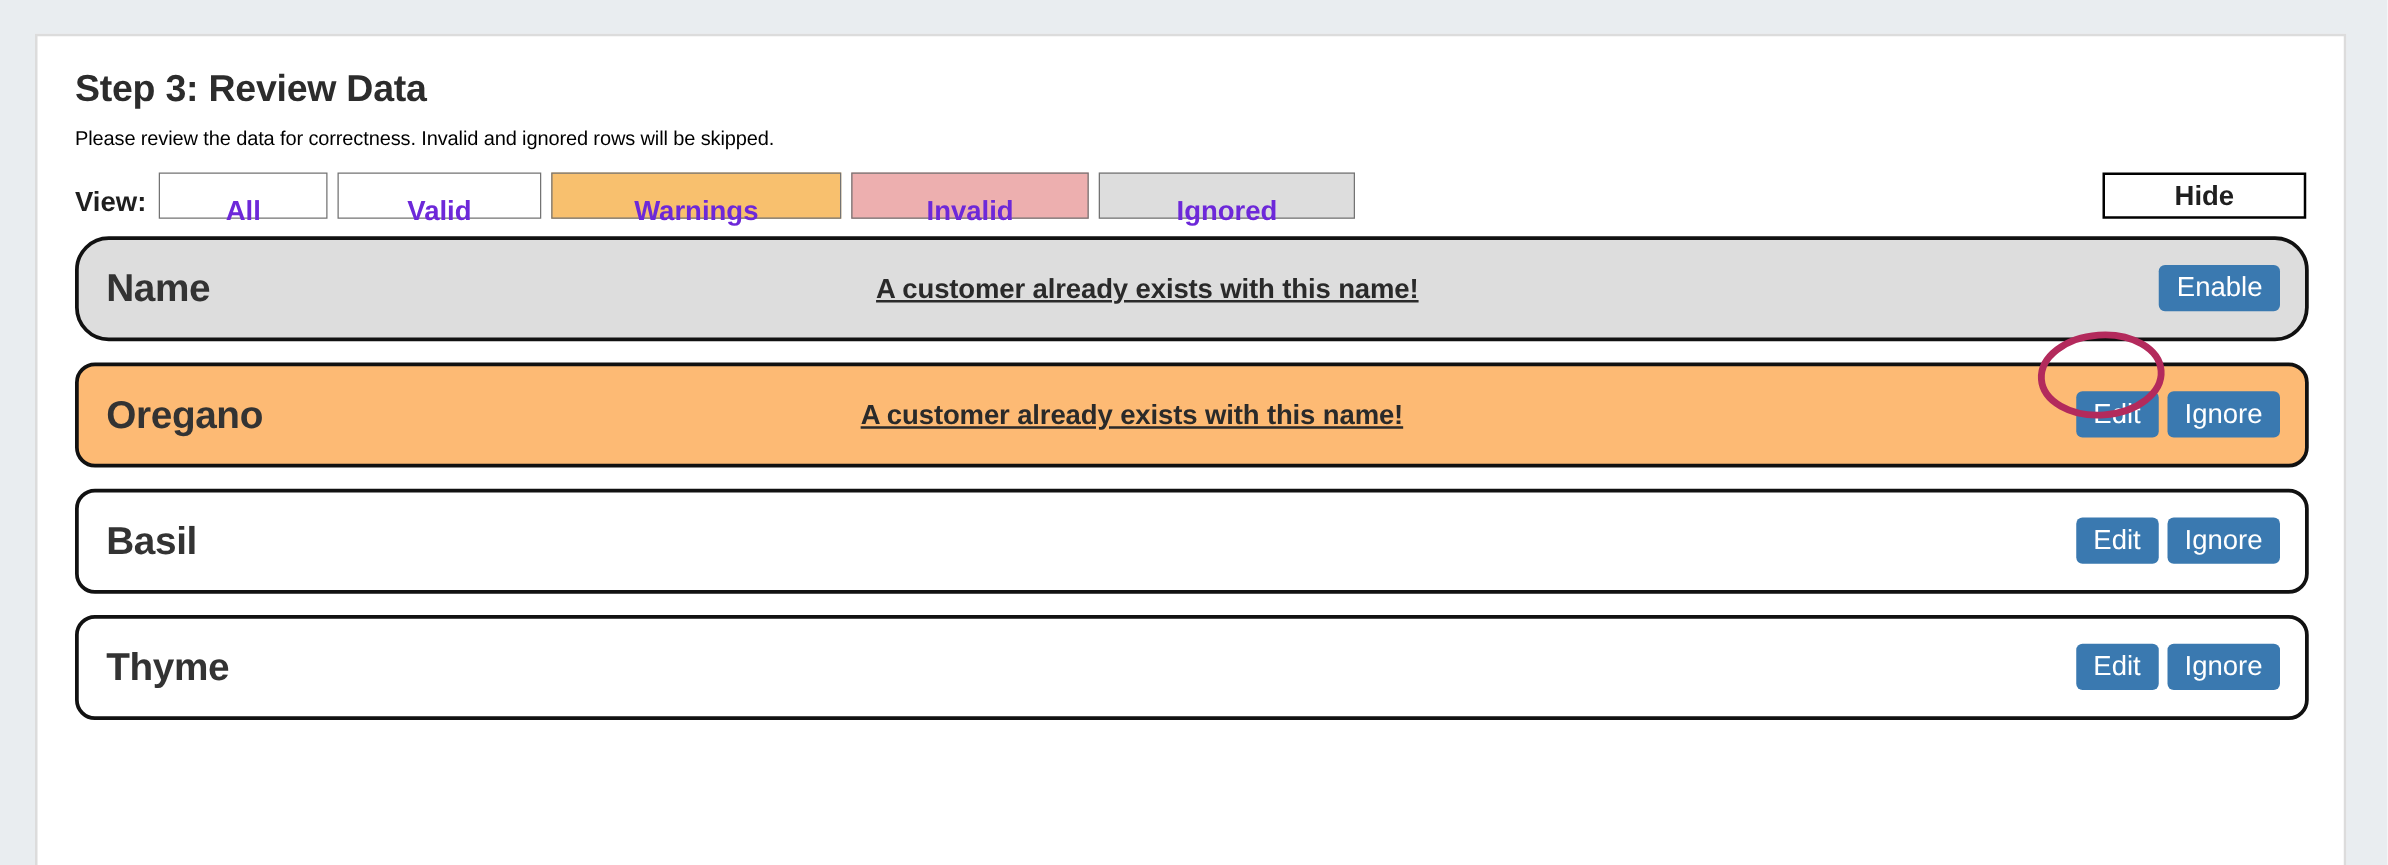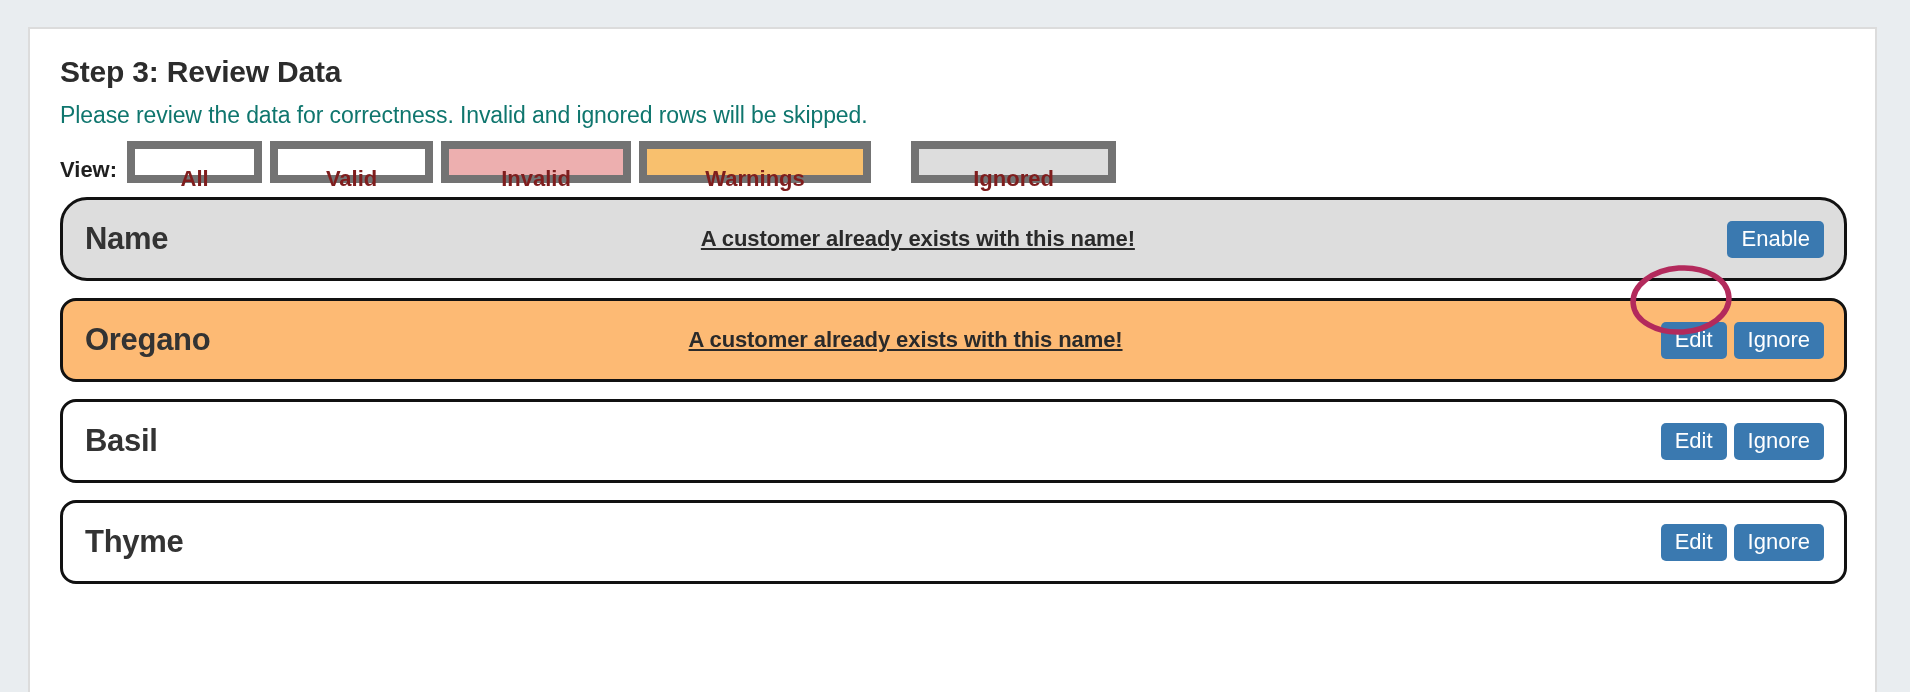"Please review the data for" .step-desc { color: #0f766e -> #000000; font-size: 23px -> 16px }
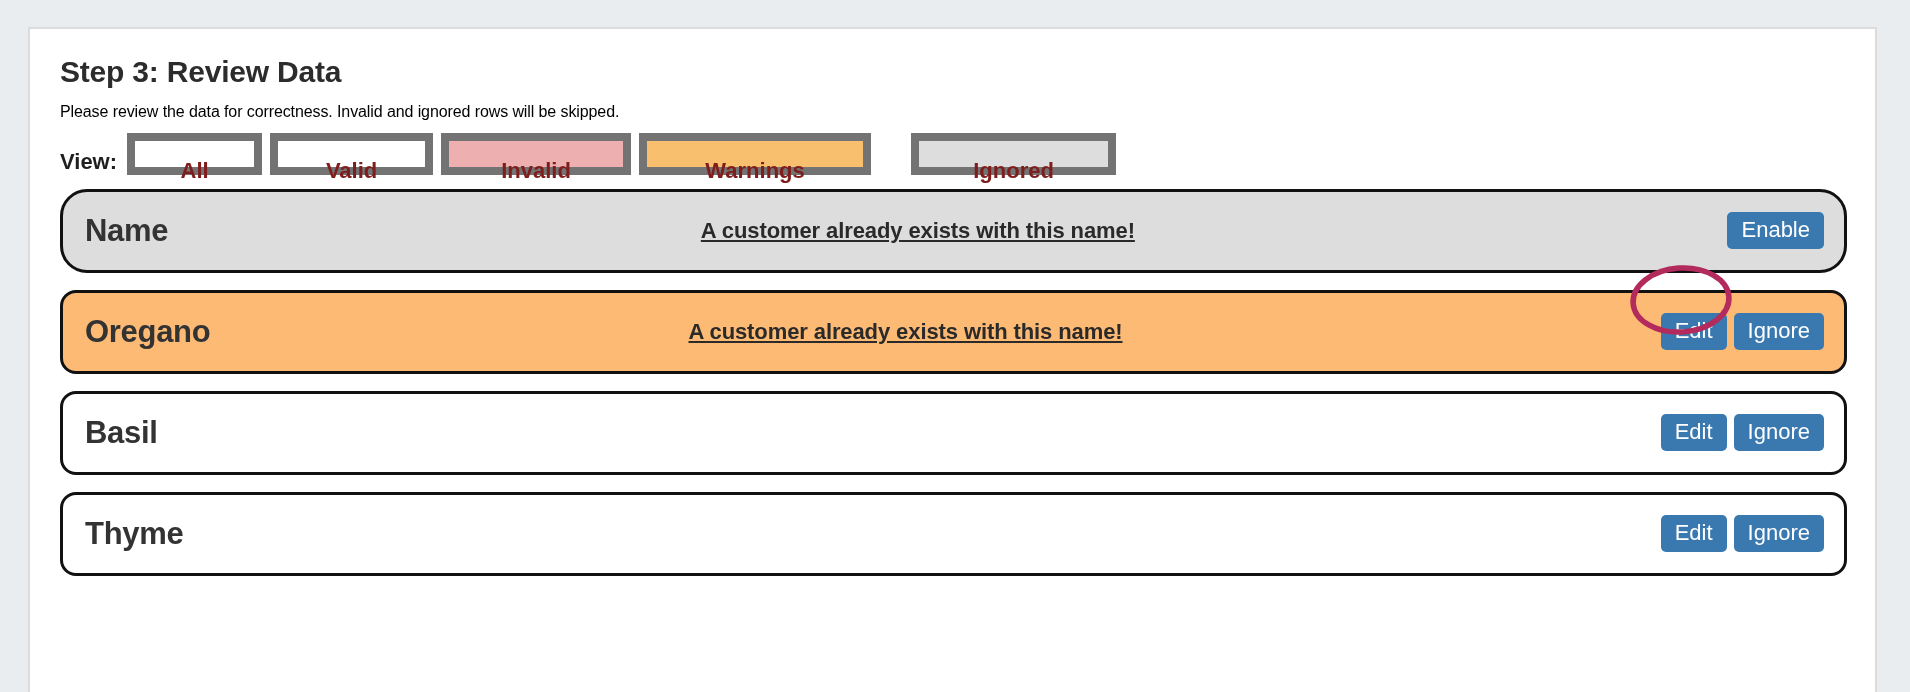"All" .filter-btn { border: 8px solid #737373 -> 1px solid #737373; color: #7f1d1d -> #6d28d9 }
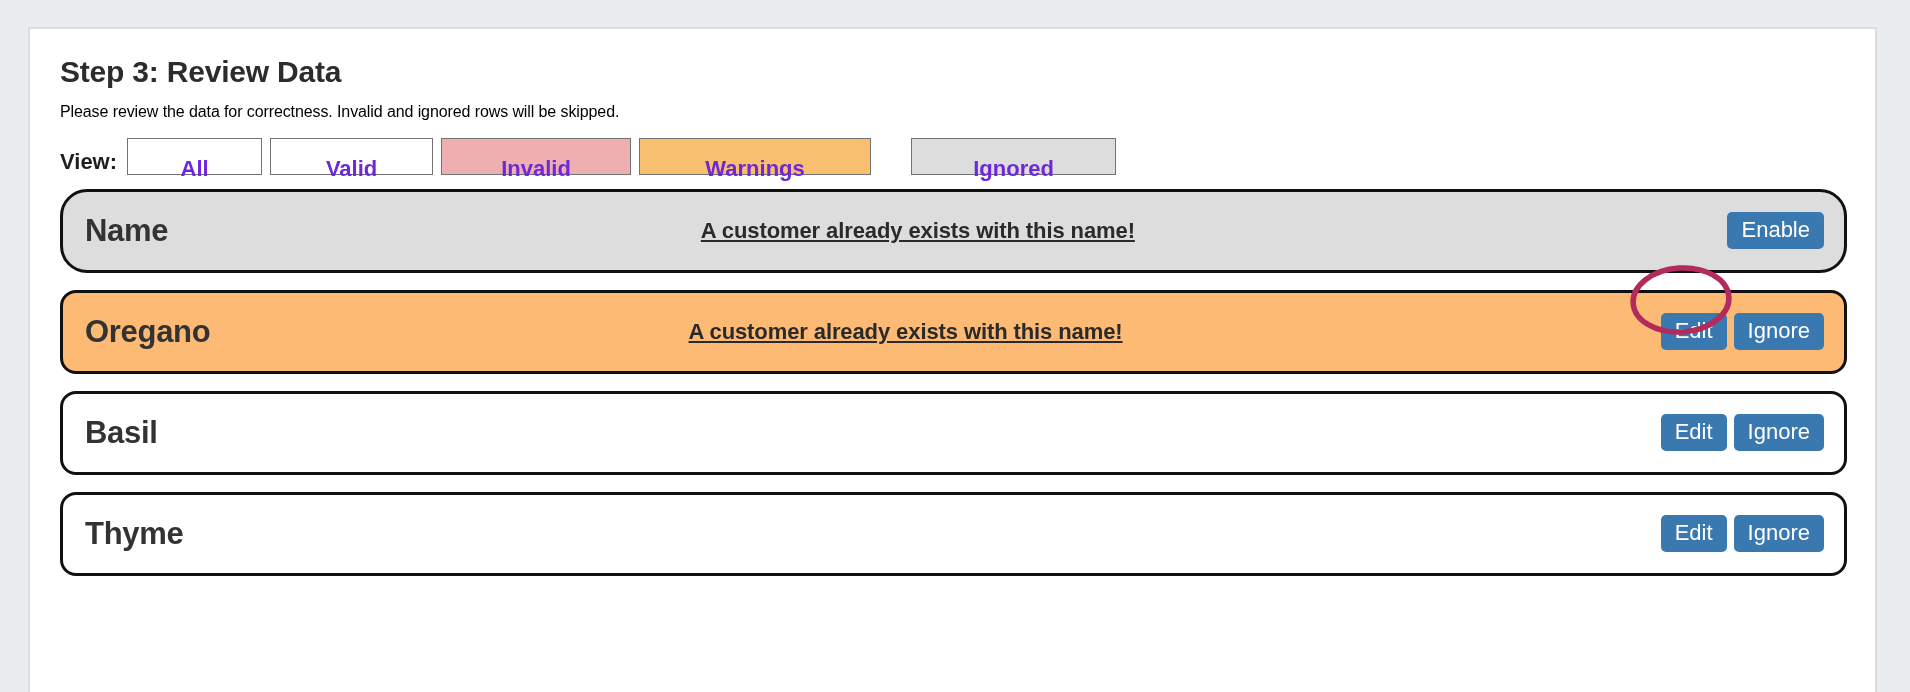"Invalid" button.filter-btn { order: before "Warnings" -> after "Warnings" }
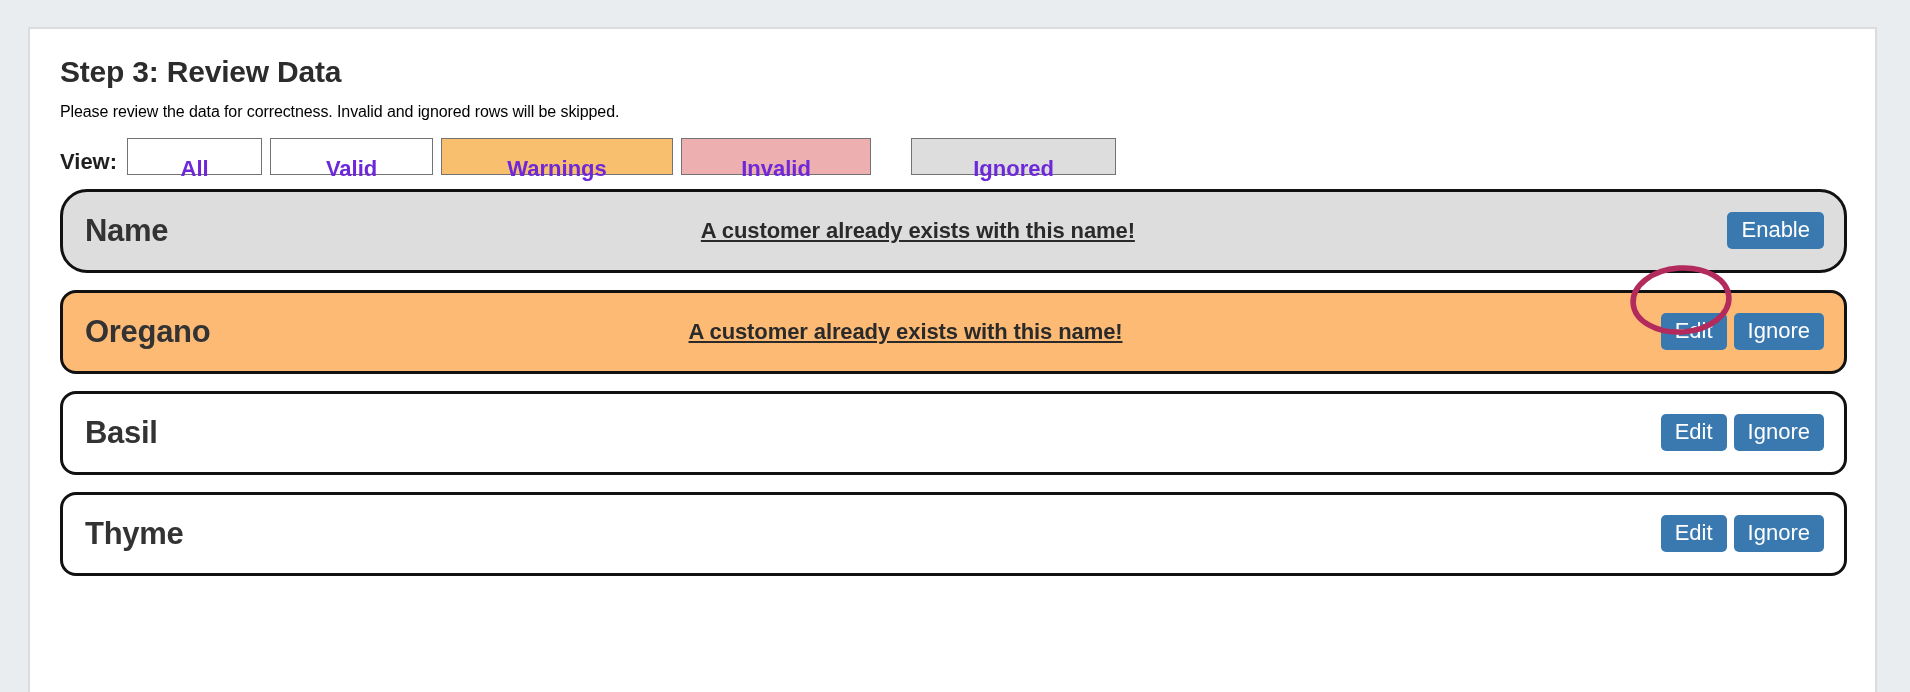"Ignored" .filter-btn.w-ignored { margin-left: 32px -> none }
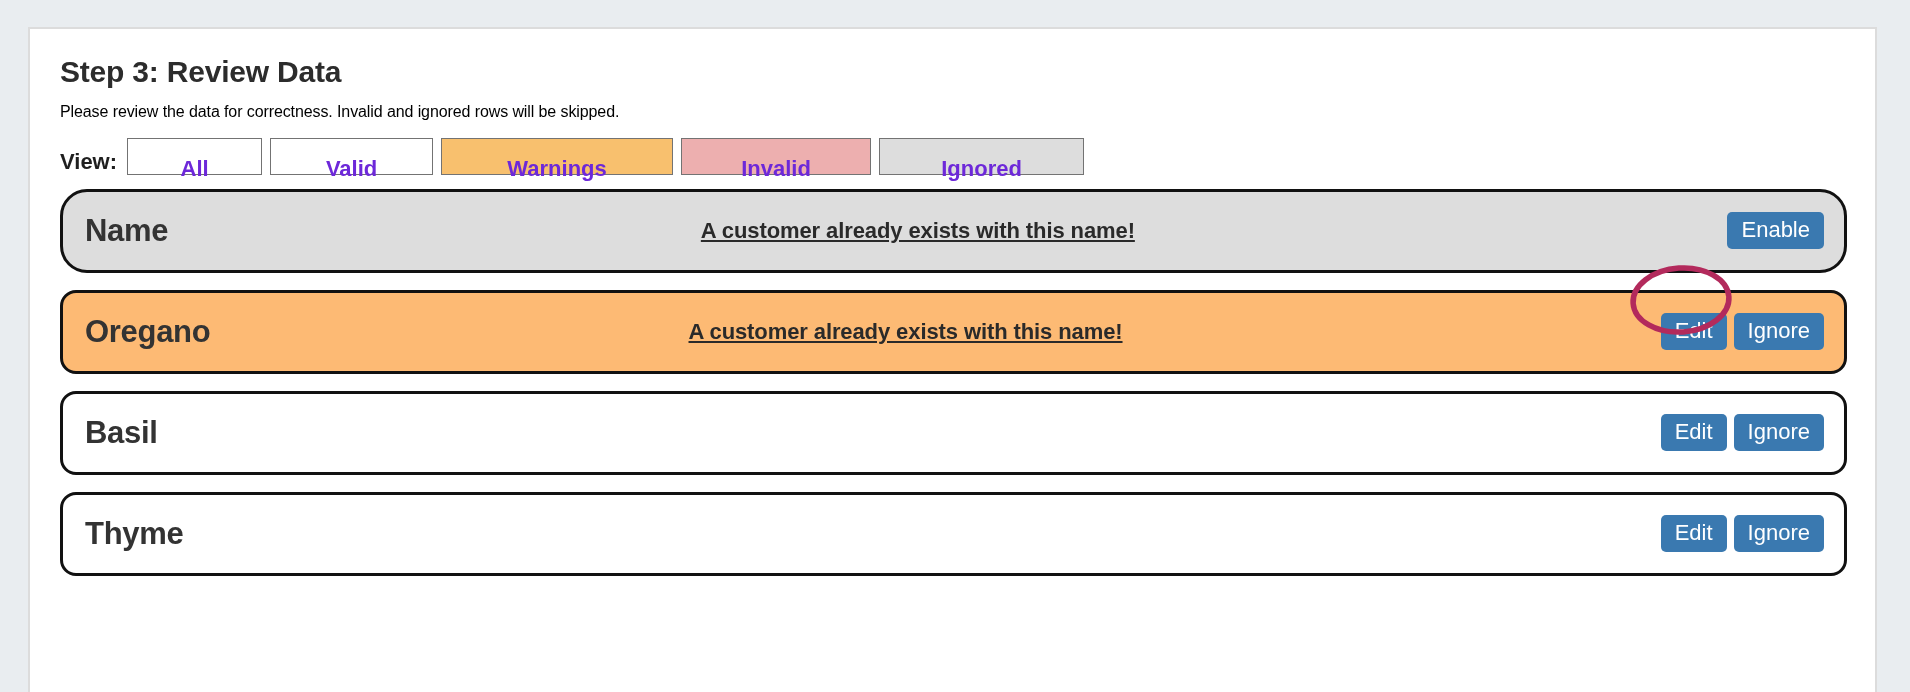"Hide" button.hide-btn { html: none -> <button>Hide</button> }
